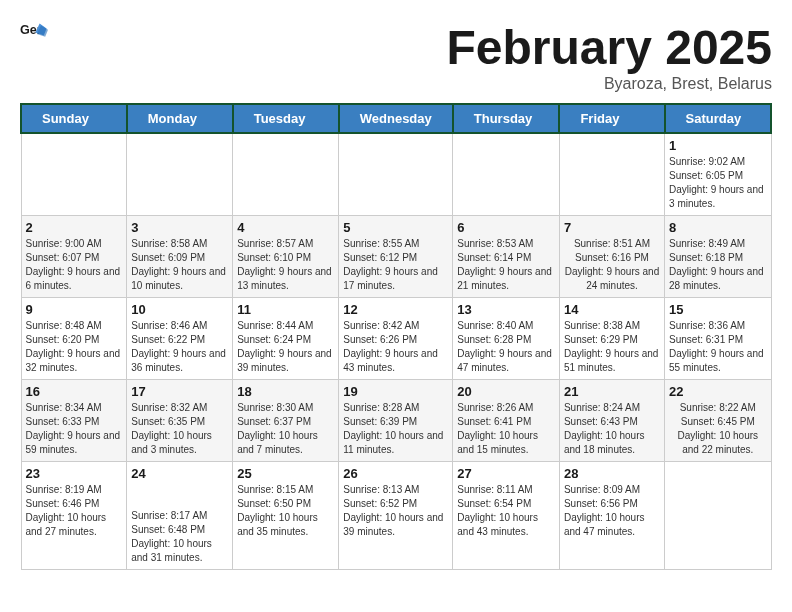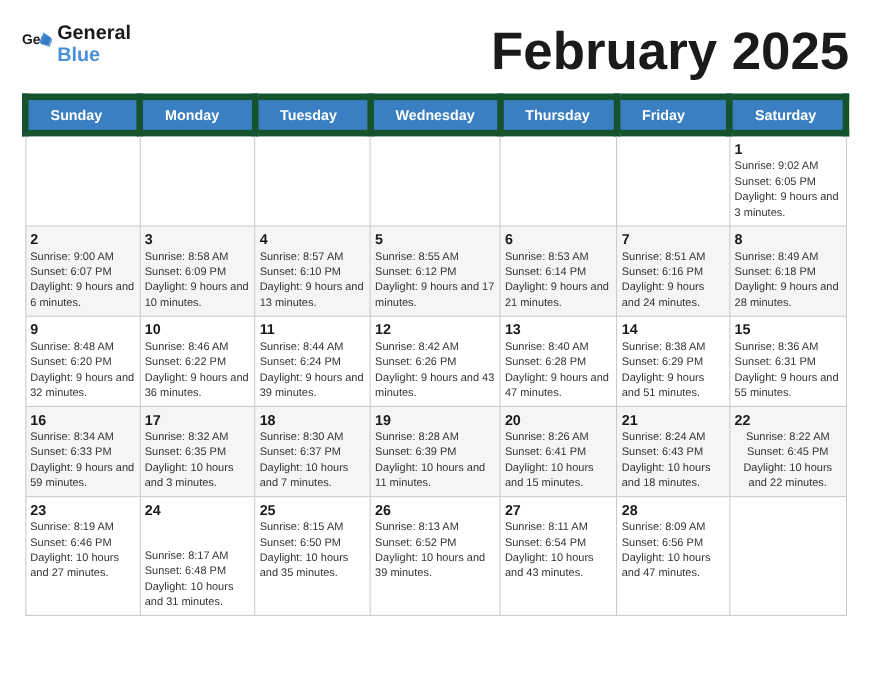"General" div { html: <div> <div>General</div> <div>Blue</div> </div> -> none }
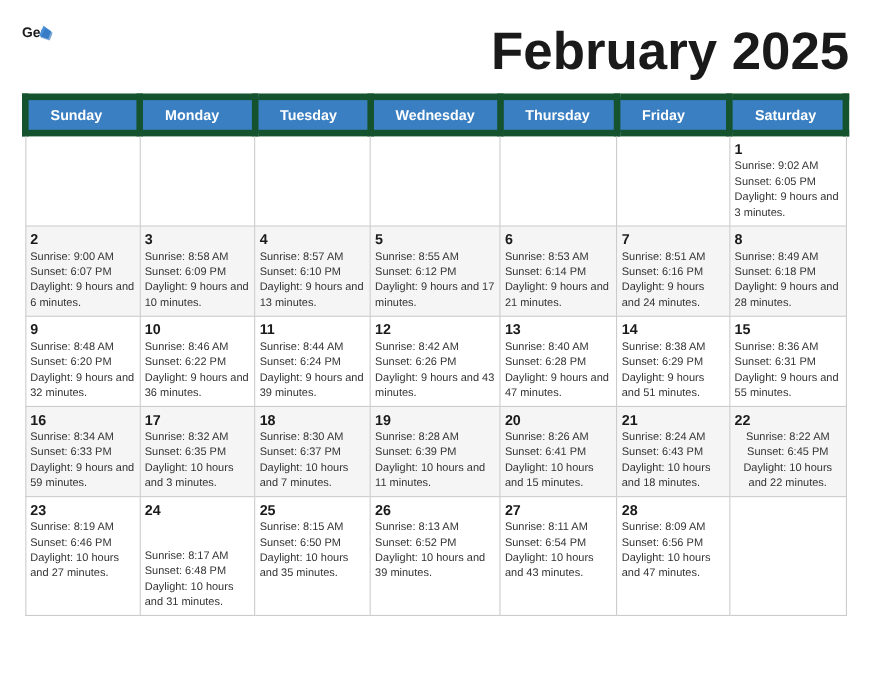"Byaroza, Brest, Belarus" div.subtitle { html: none -> <div>Byaroza, Brest, Belarus</div> }
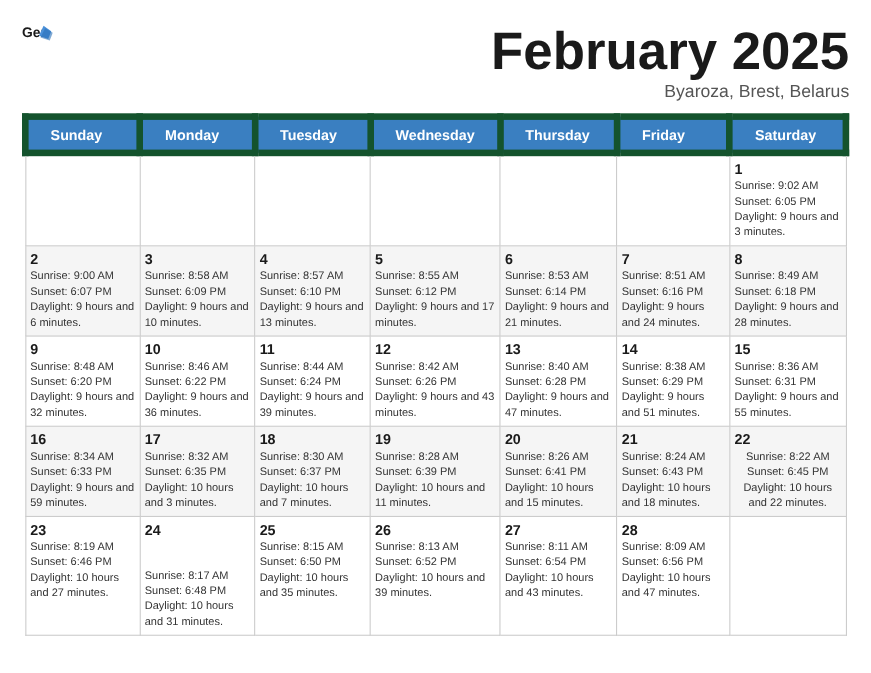"Sunday" .calendar th { border: 6px solid #14532d -> 2px solid #14532d }
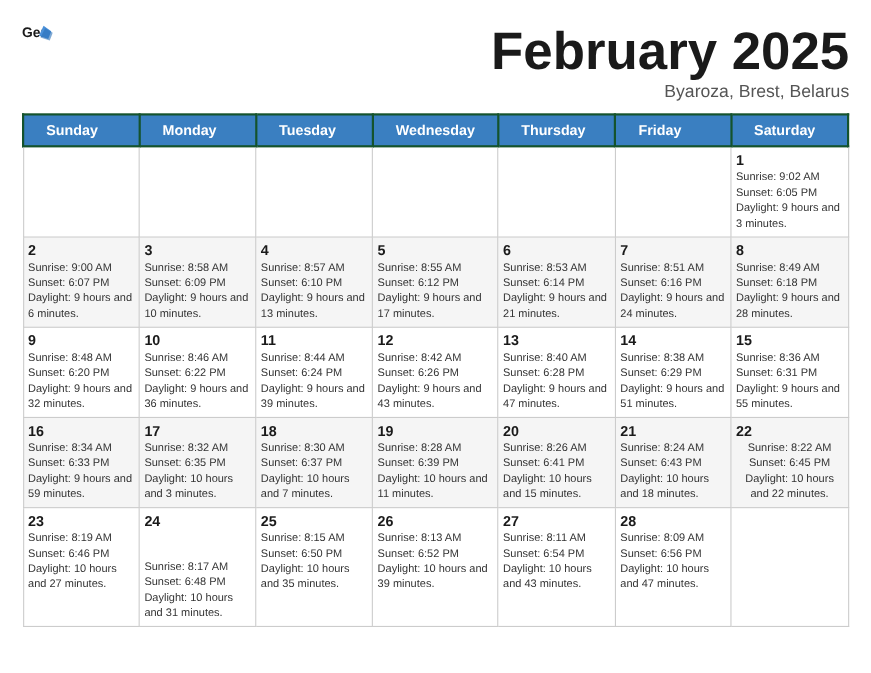"Sunrise: 8:51 AM" div.day-info { text-align: none -> center }
